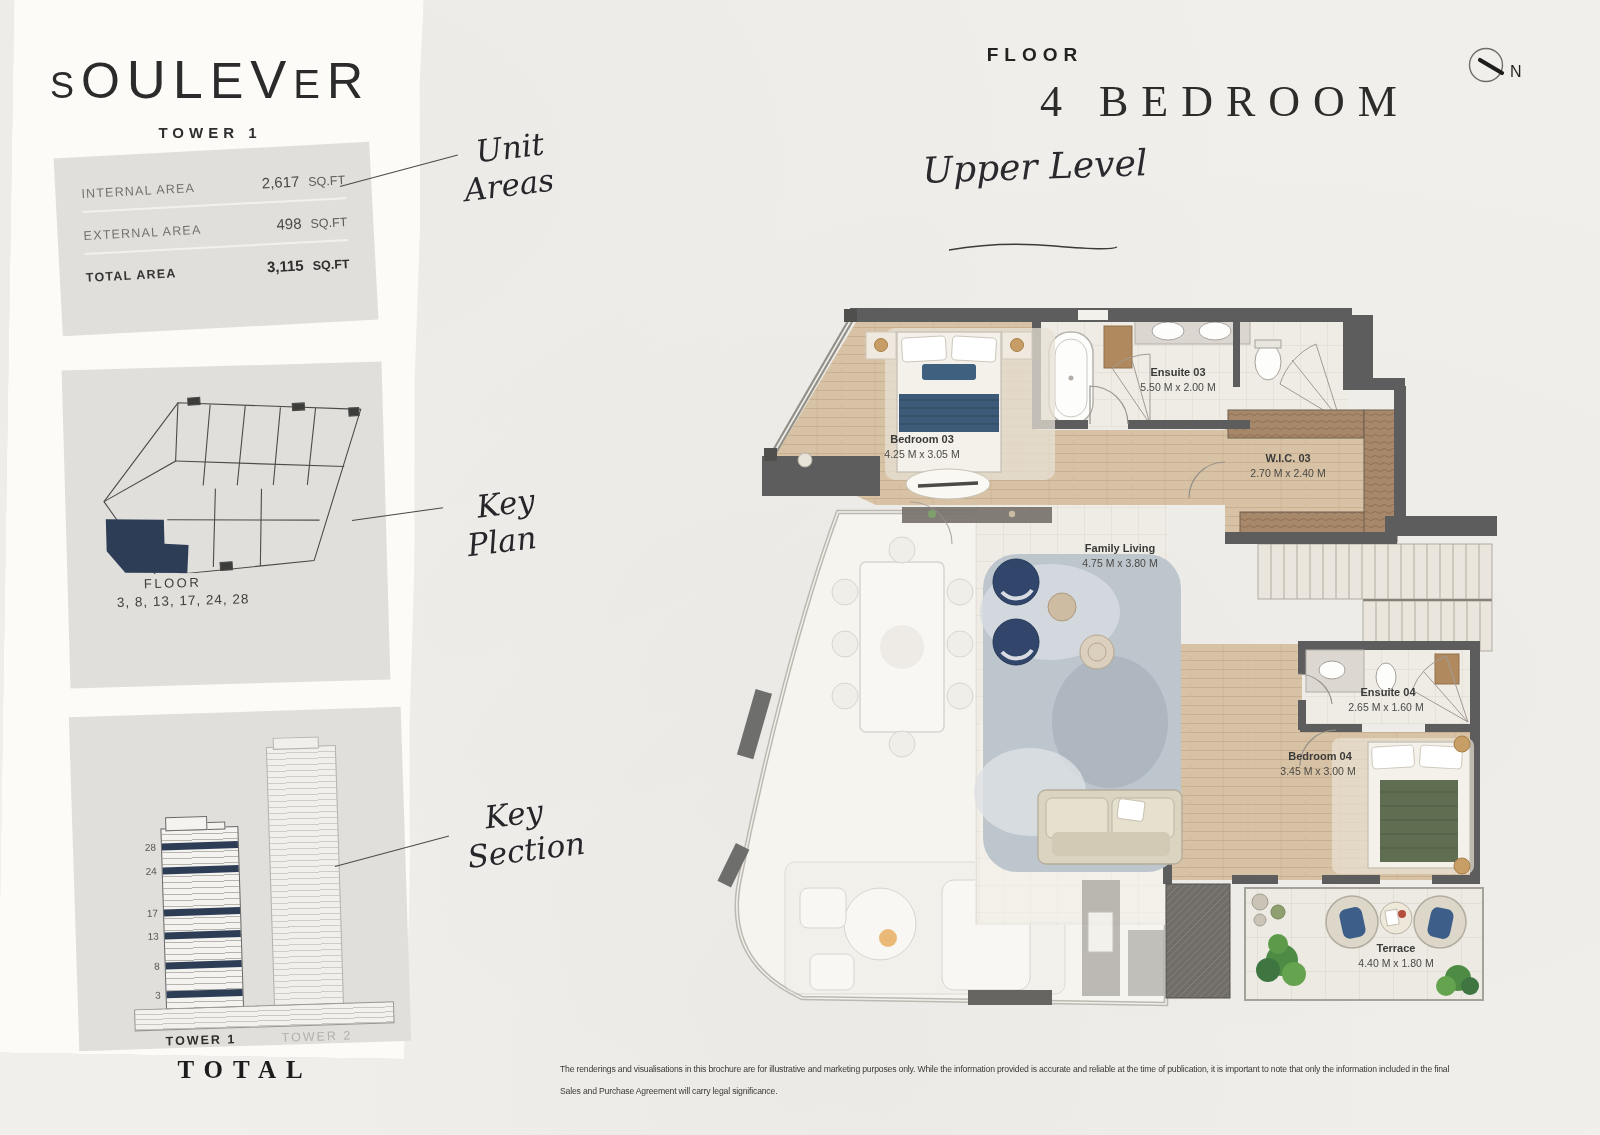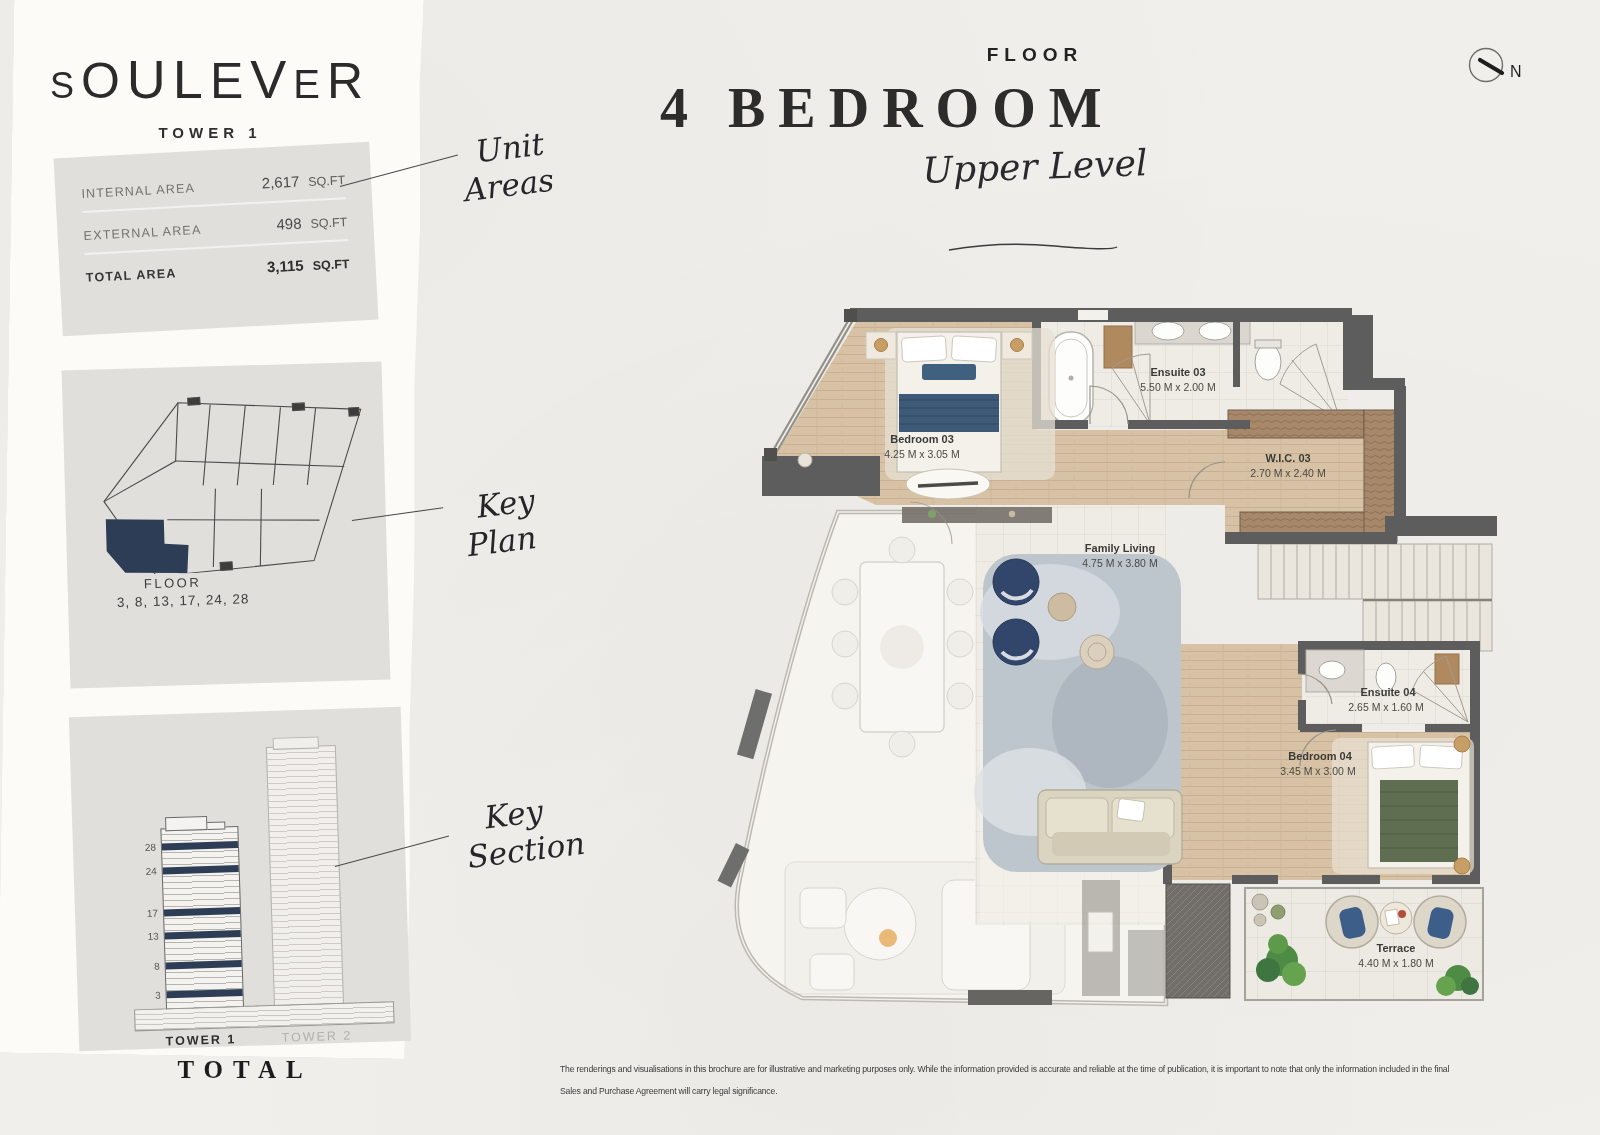"4 BEDROOM" .big-title { font-size: 56px -> 44px; font-weight: 700 -> 400; text-align: left -> right }
